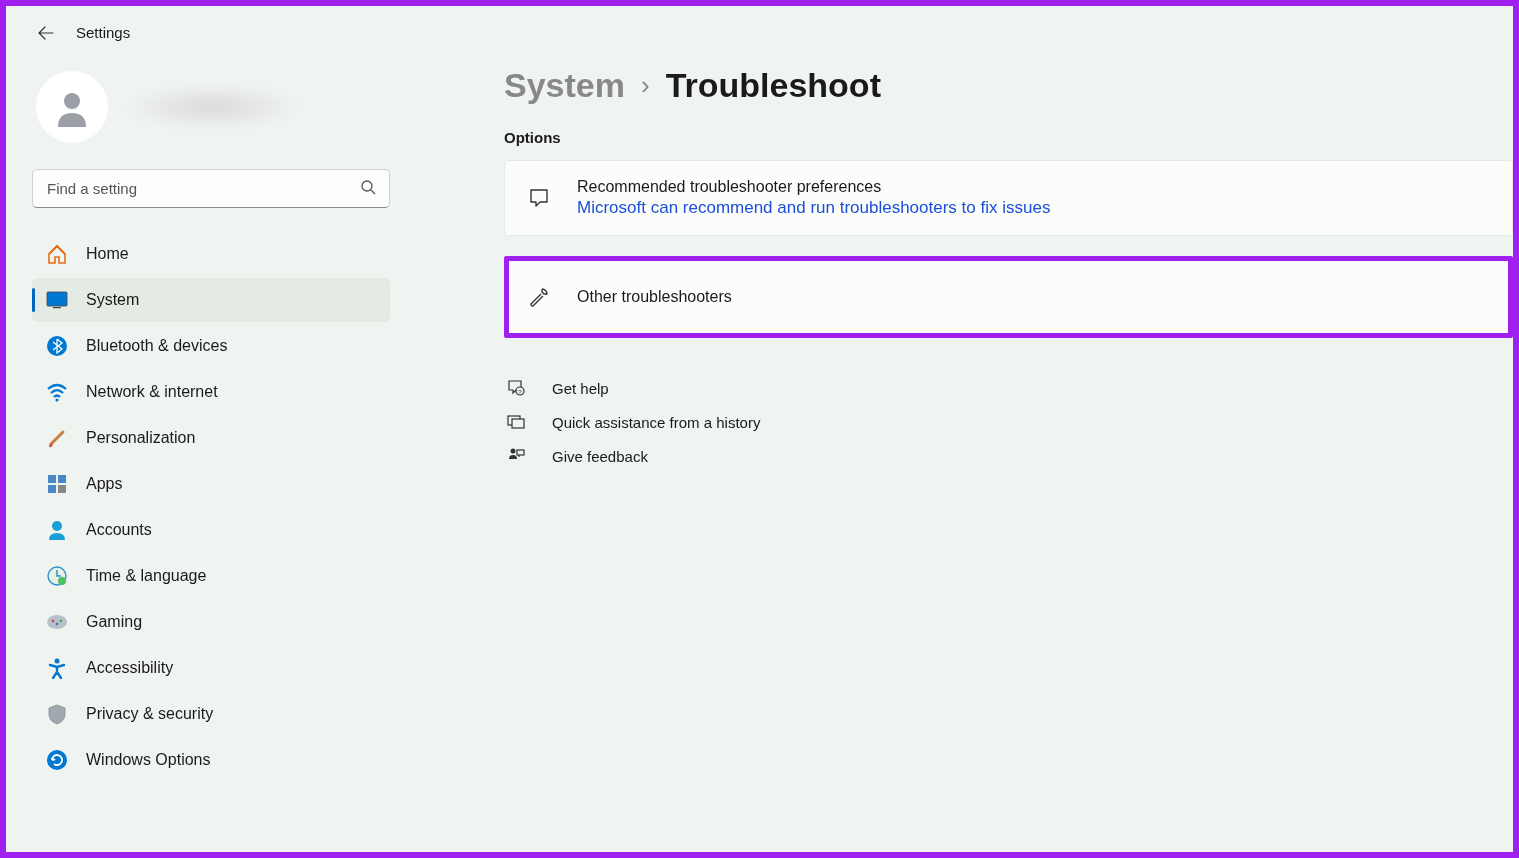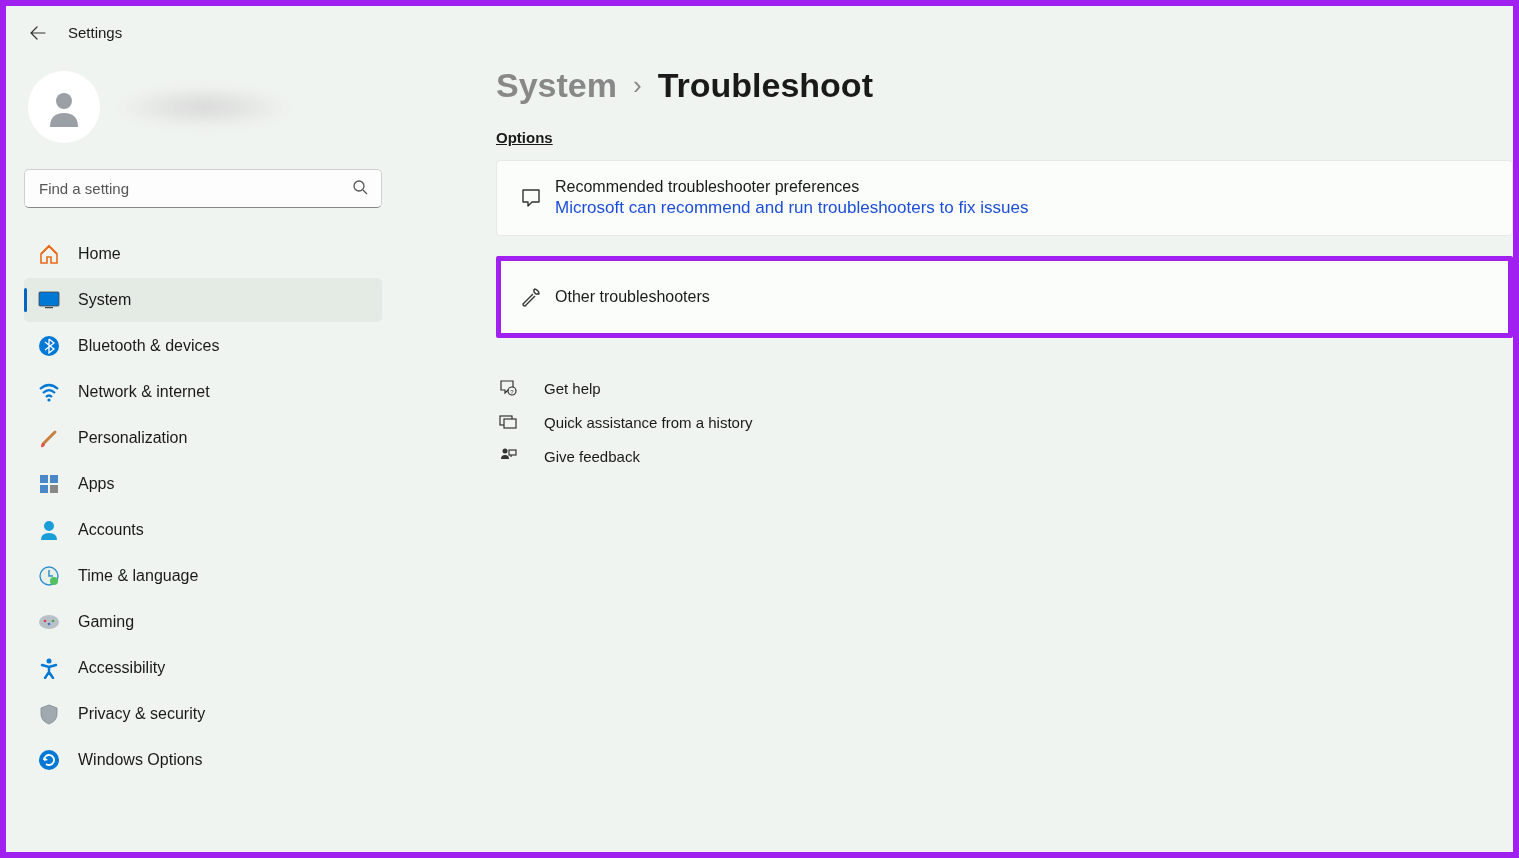"Settings" .sidebar-col { margin-left: none -> 8px }
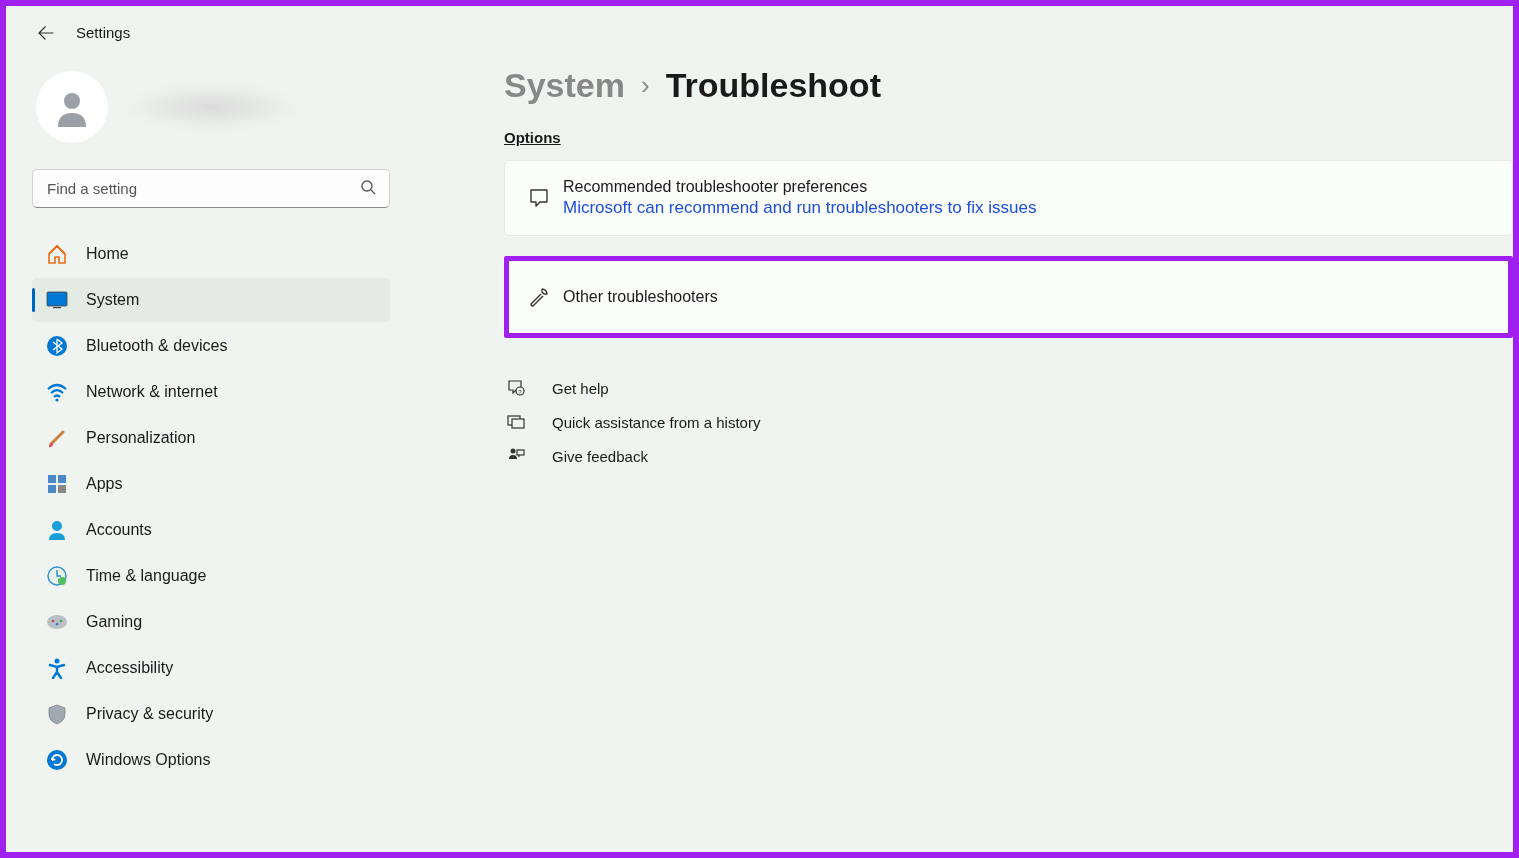"Options" .section-label { text-decoration: underline -> none }
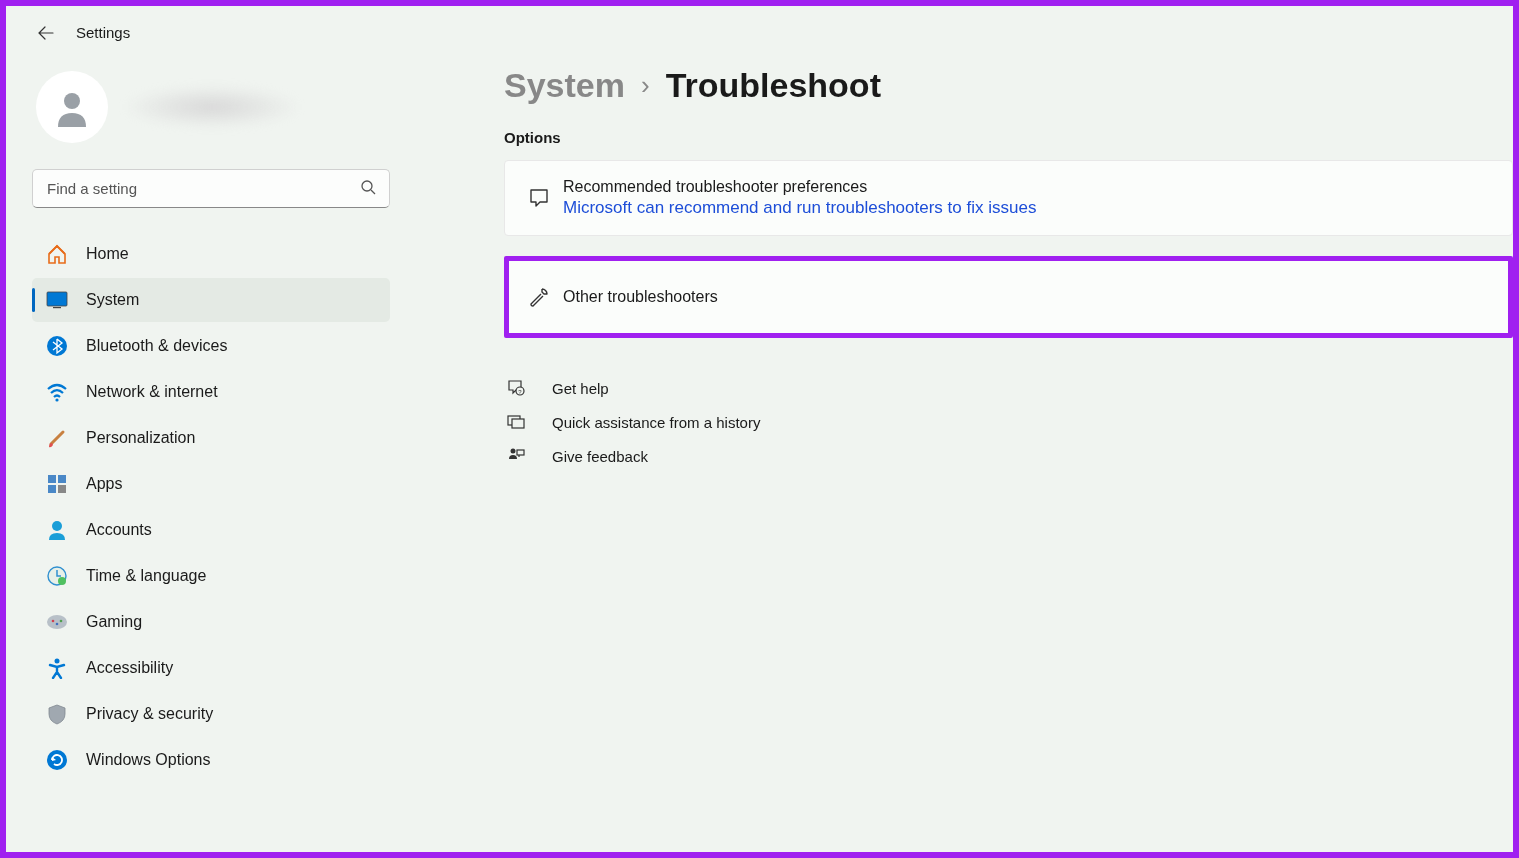"Recommended troubleshooter preferences" .card { gap: 12px -> 26px }
